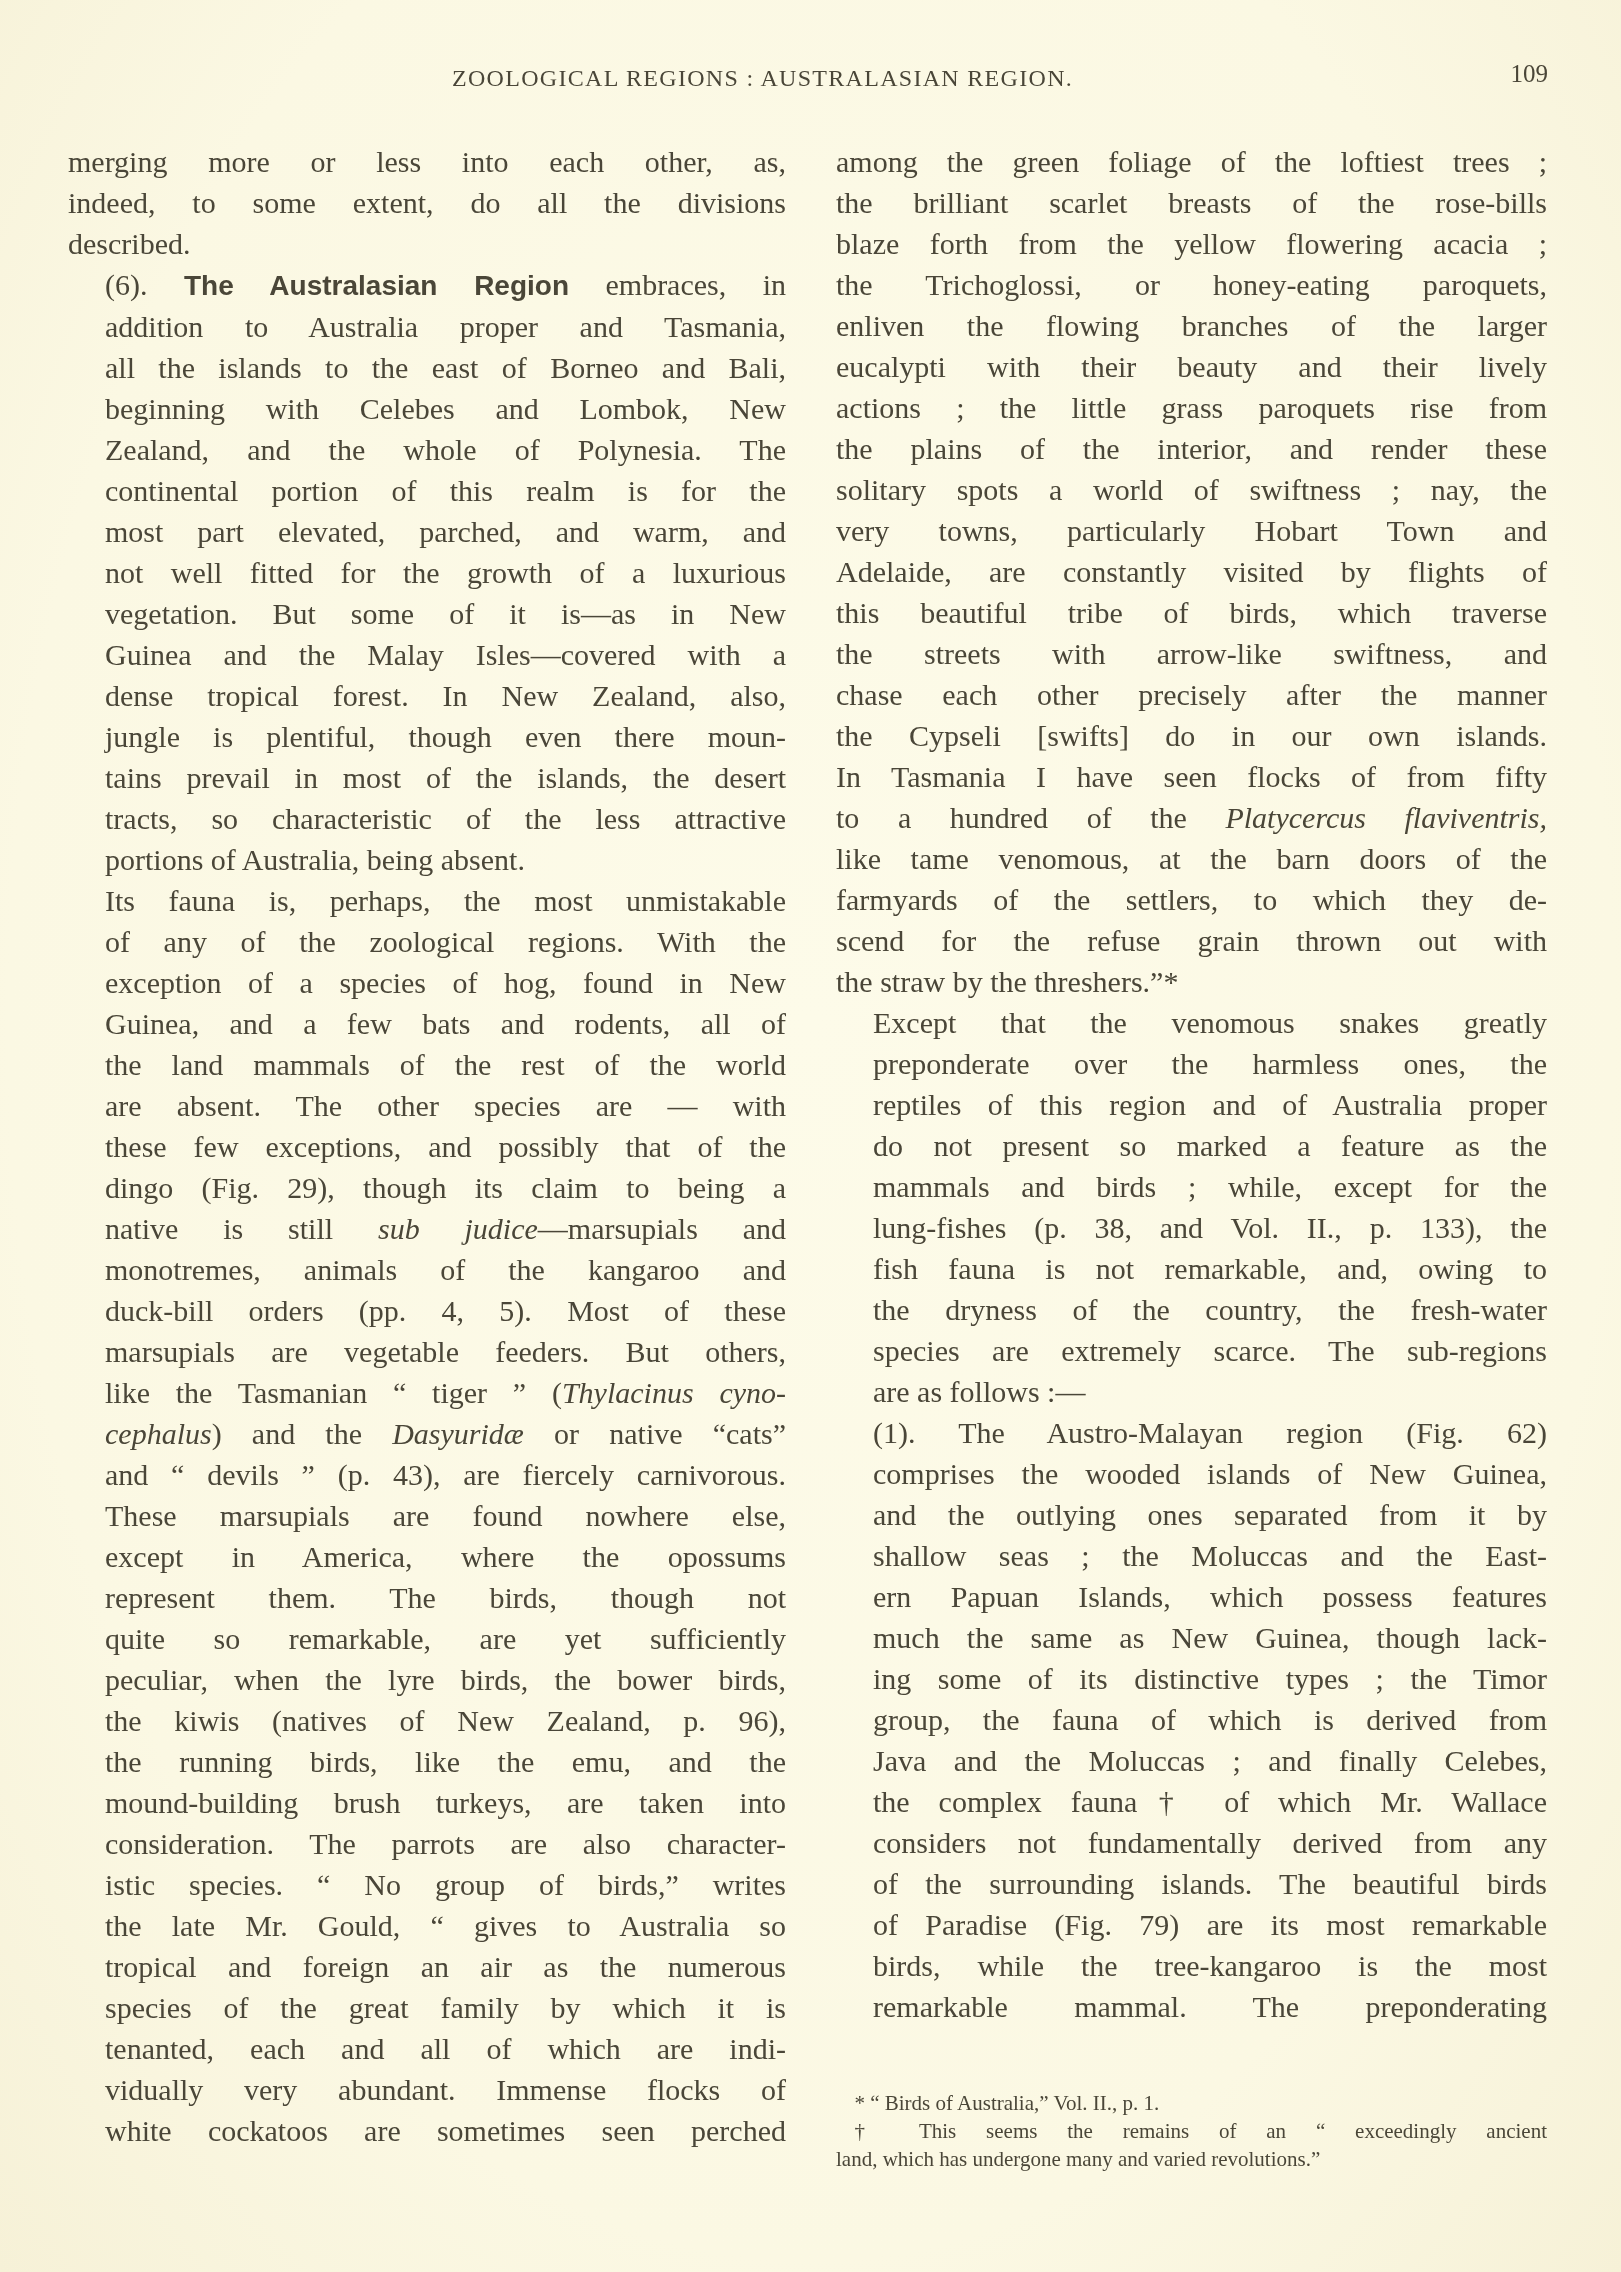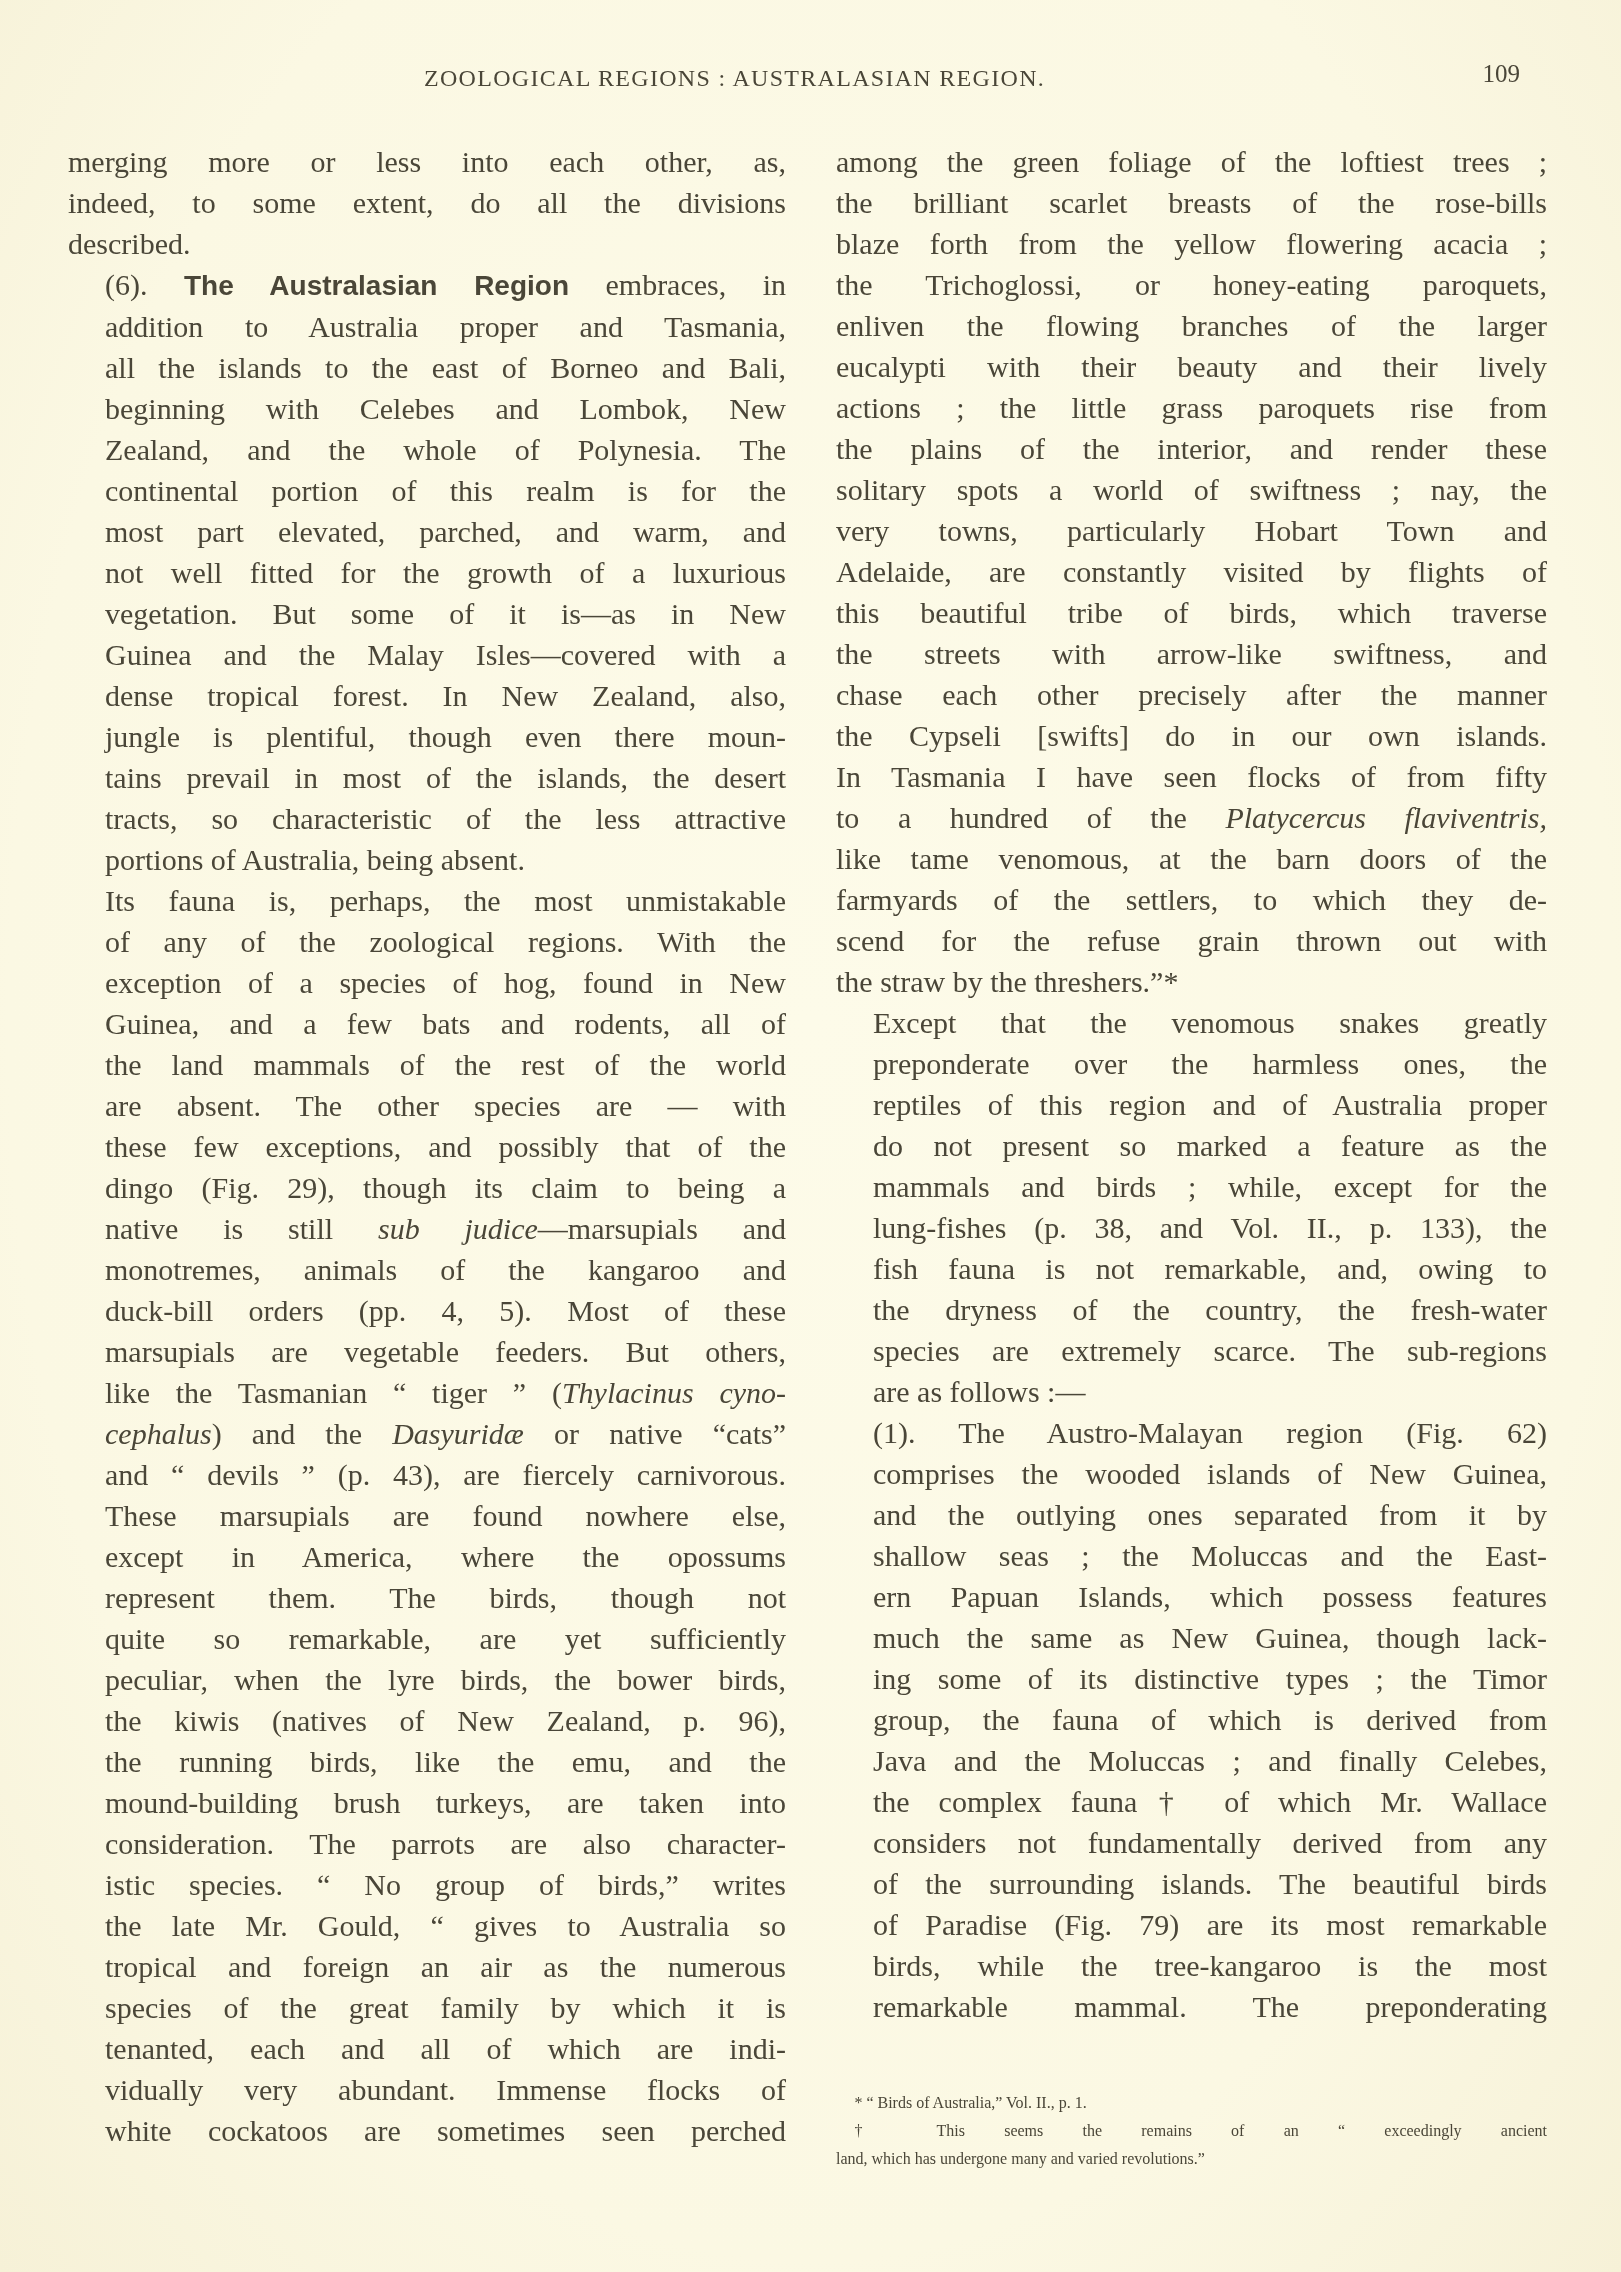"ZOOLOGICAL REGIONS : AUSTRALASIAN" .running-head { left: 424px -> 452px }
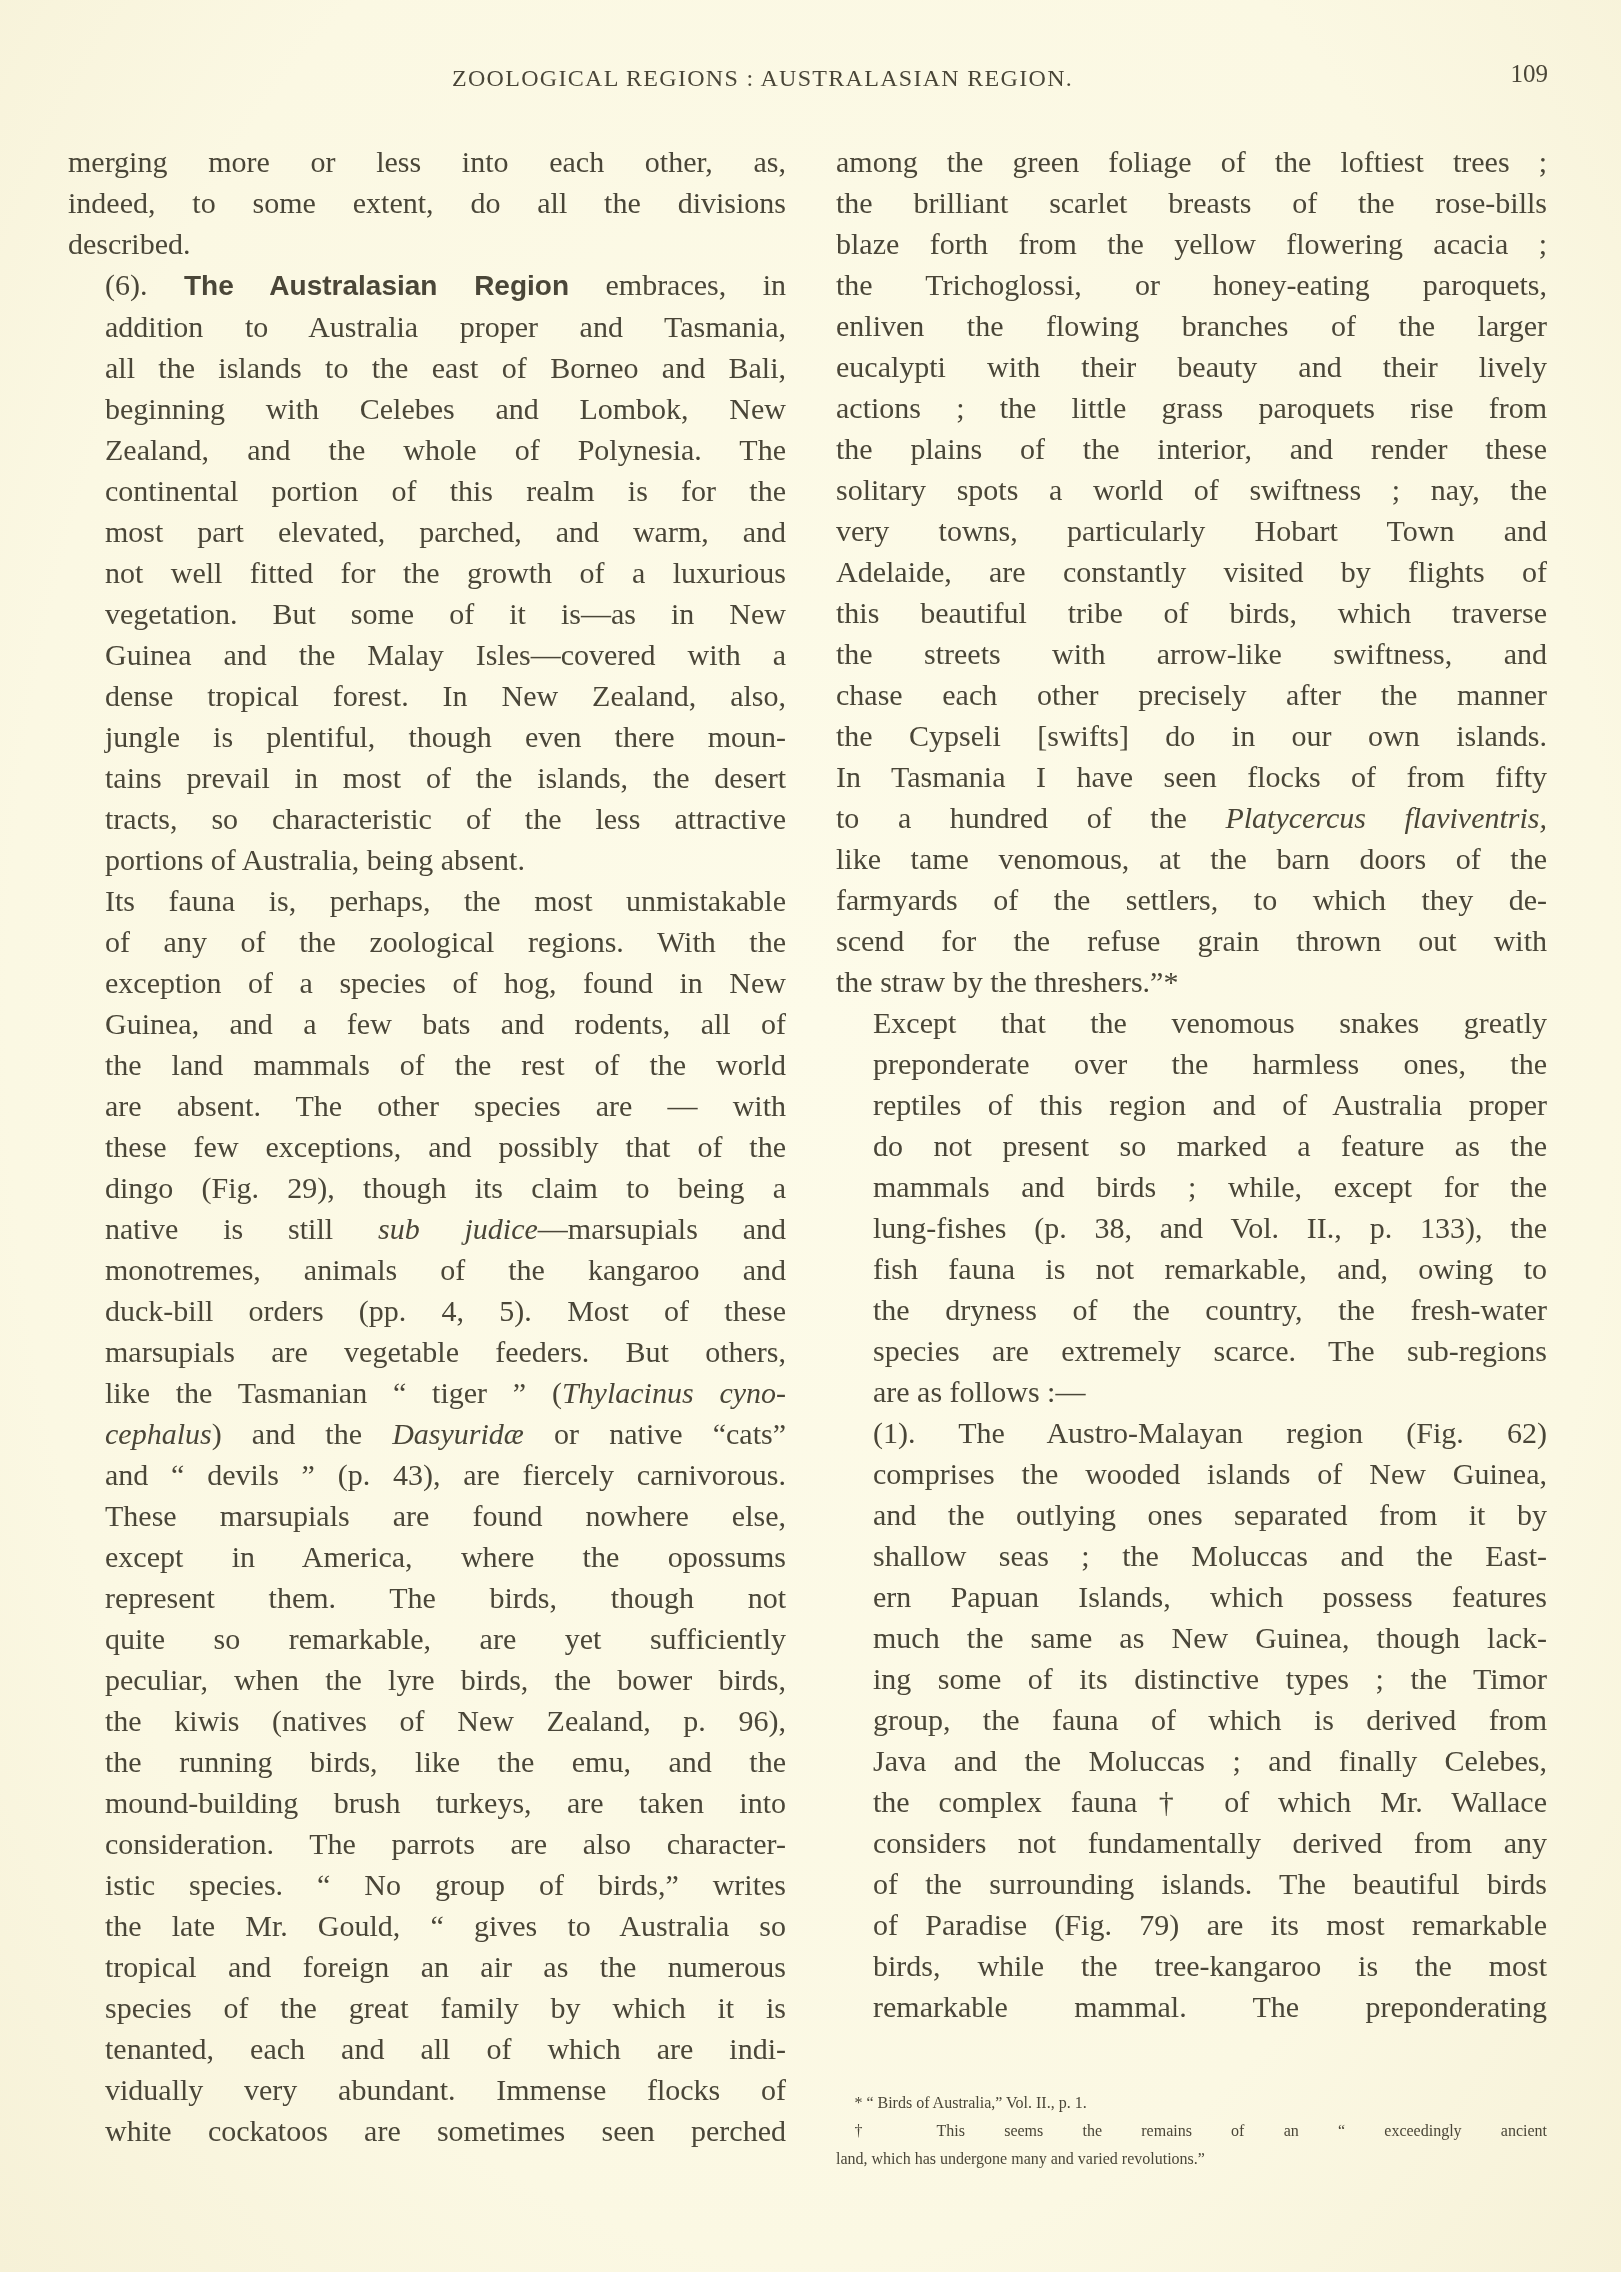"* “ Birds of Australia,”" .footnotes { font-size: 16px -> 21px }
